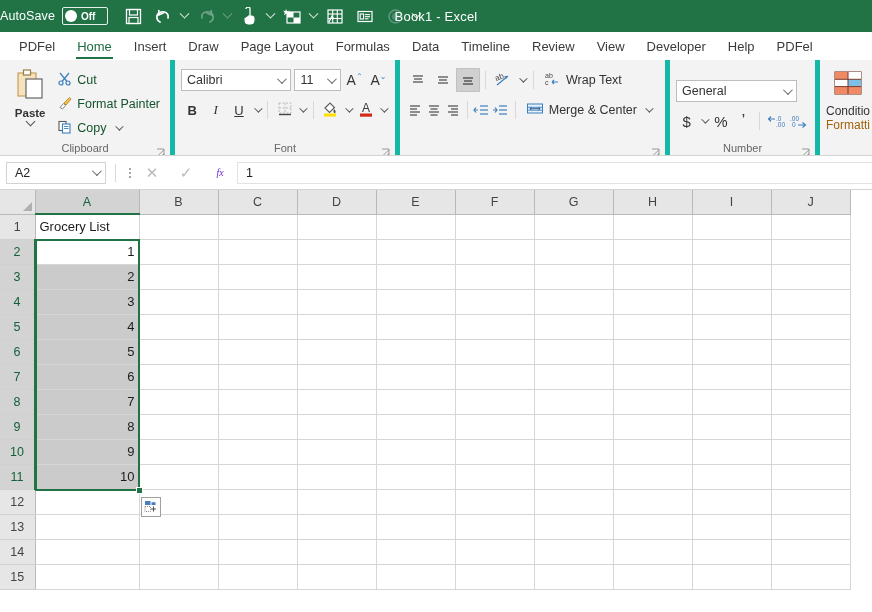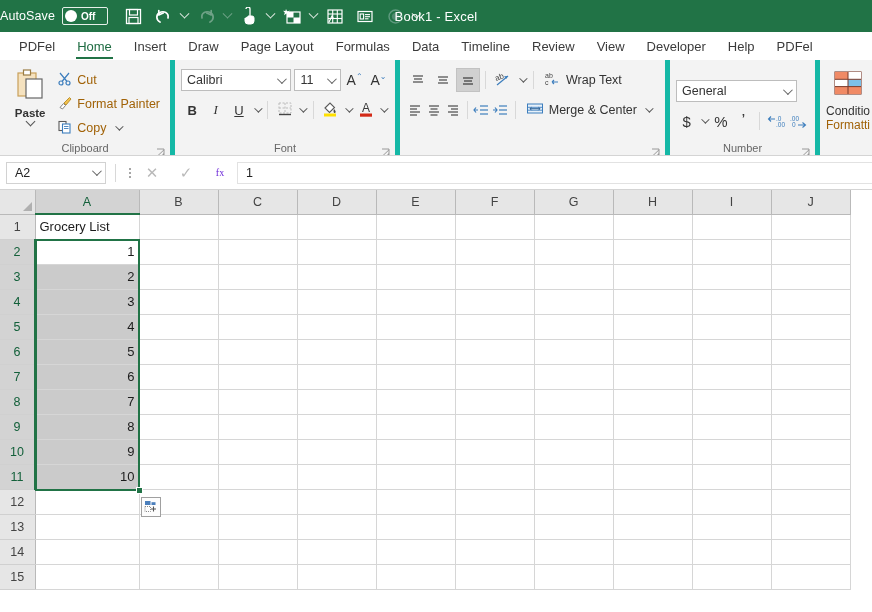"Cut" .srow { color: #a16207 -> #14532d }
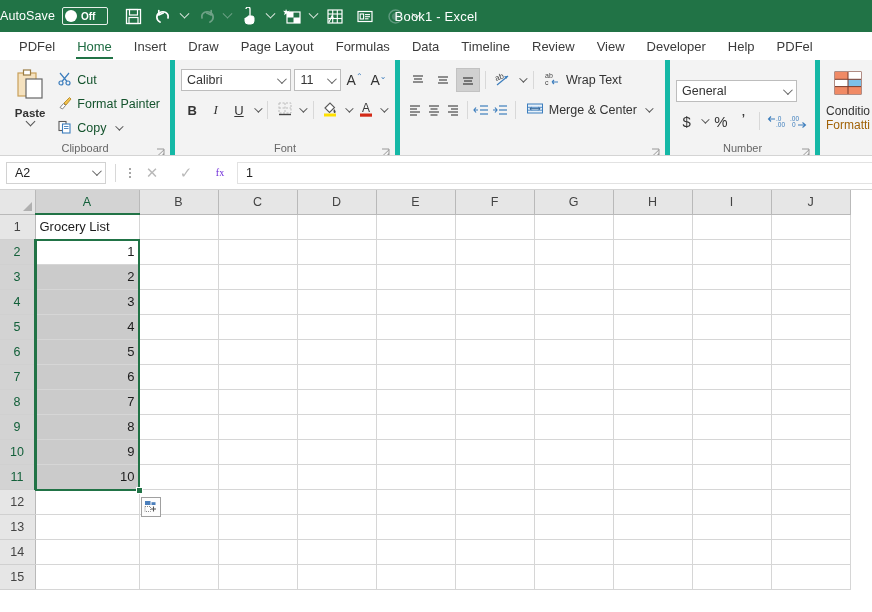"fx" .fbic.fx { font-style: none -> italic }
